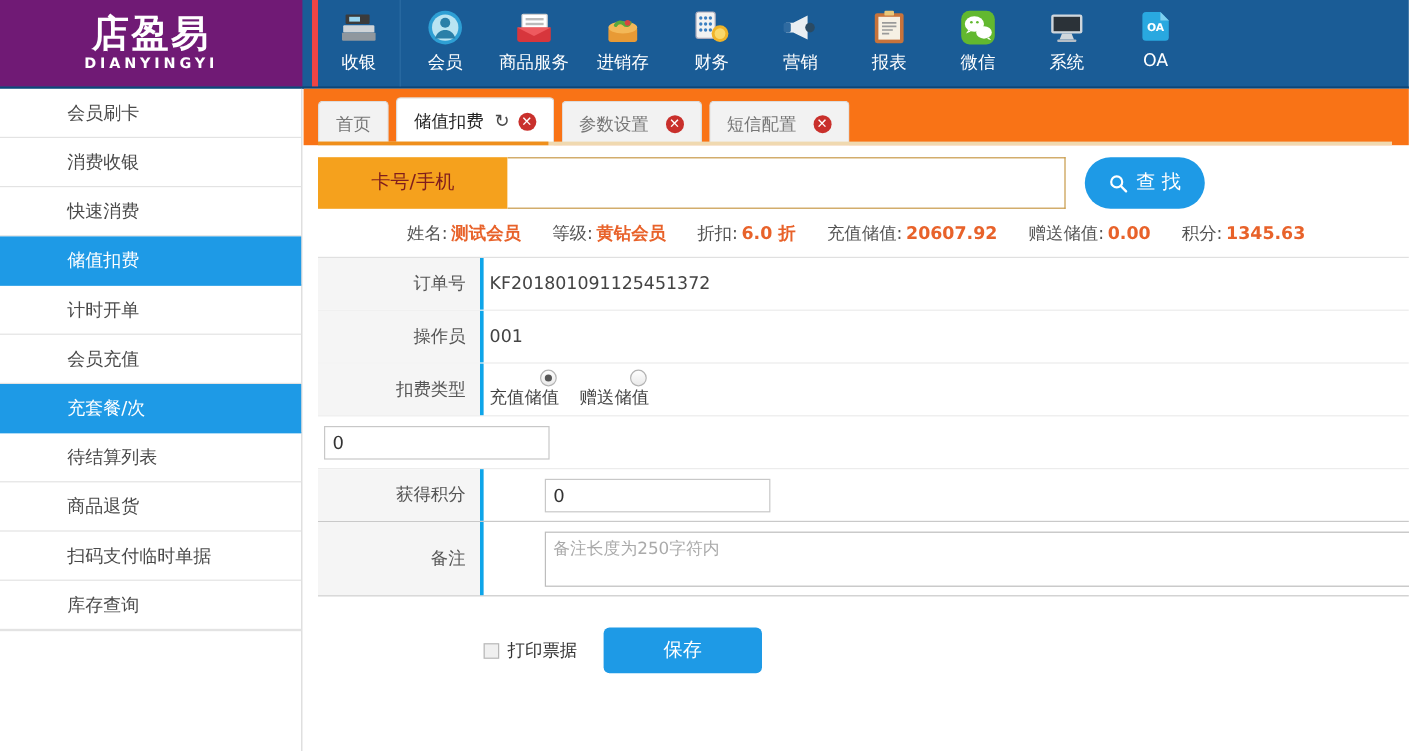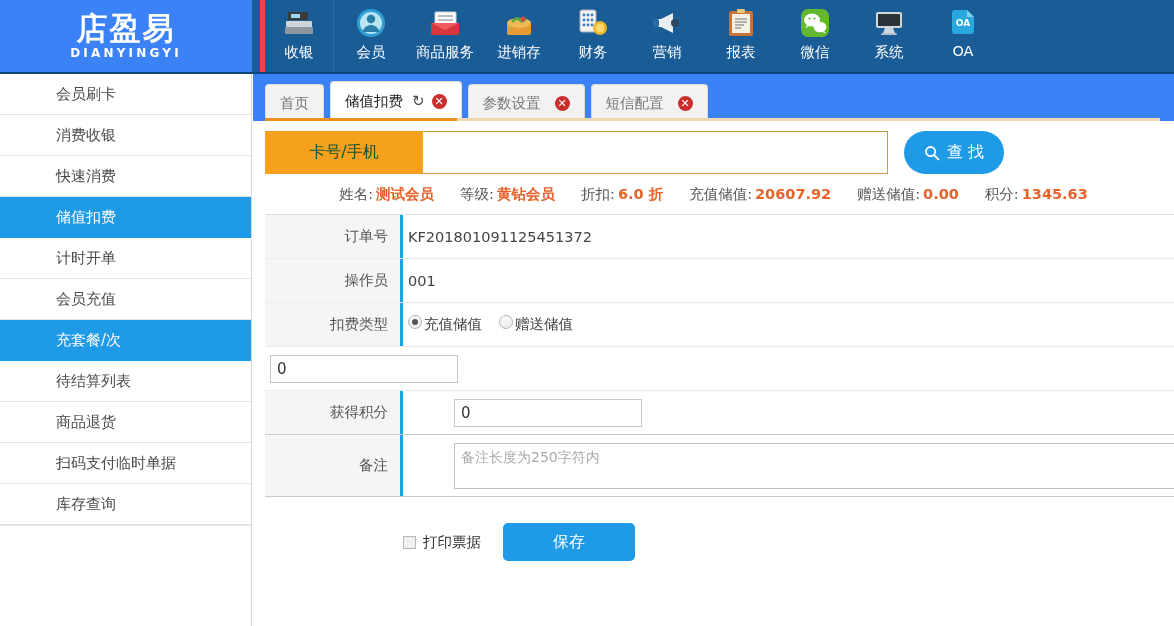"店盈易" .logo-box { background: #3b82f6 -> #701a75 }
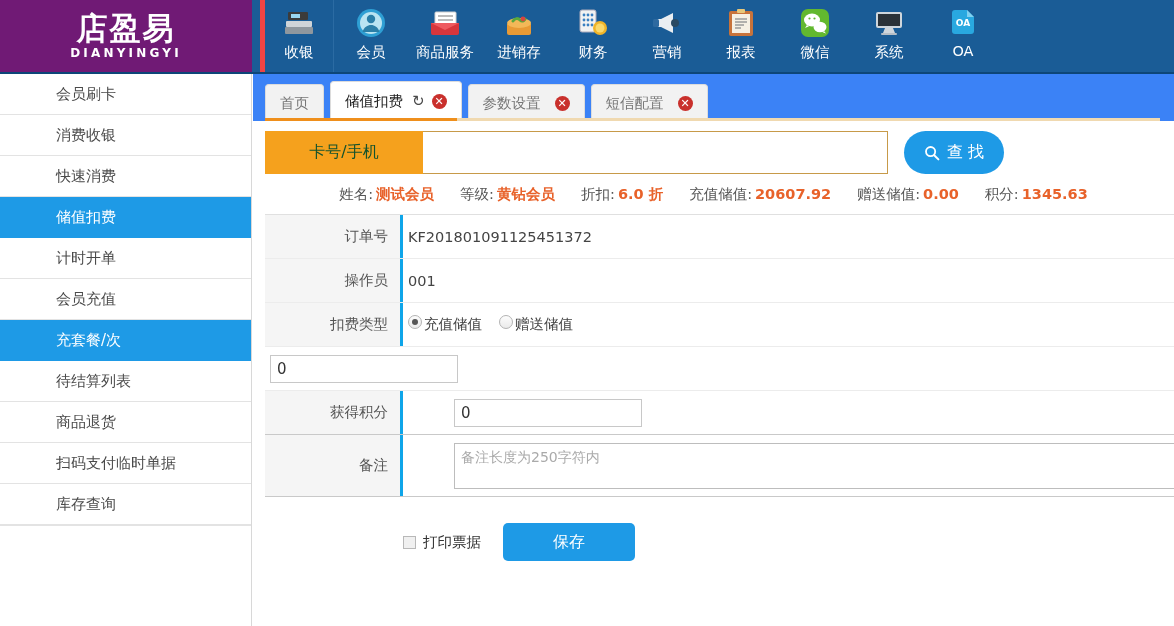"首页" .tabbar { background: #3b82f6 -> #f97316 }
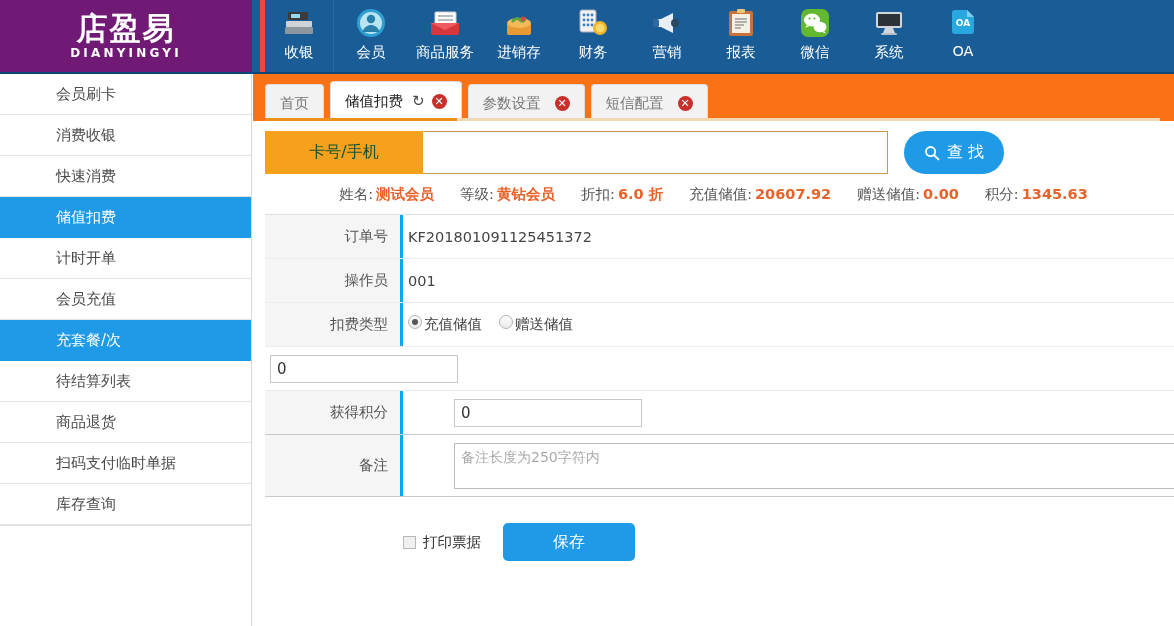"卡号/手机" .search-label { color: #14532d -> #7f1d1d }
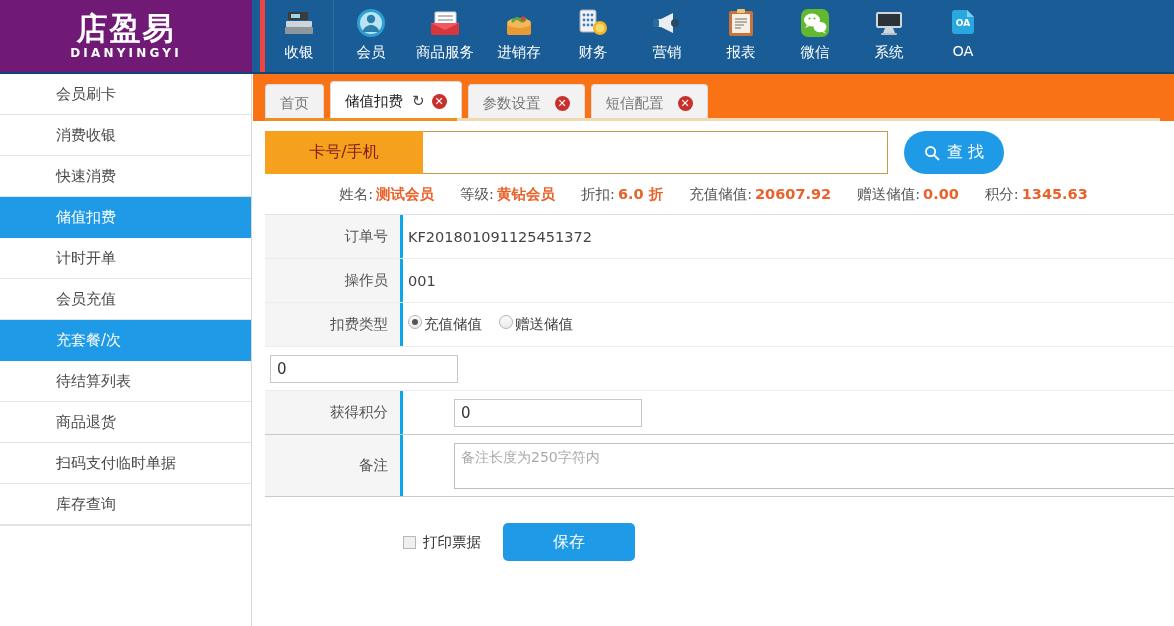"充值储值" .radio-opt { align-items: flex-start -> flex-end; flex-direction: none -> column }
